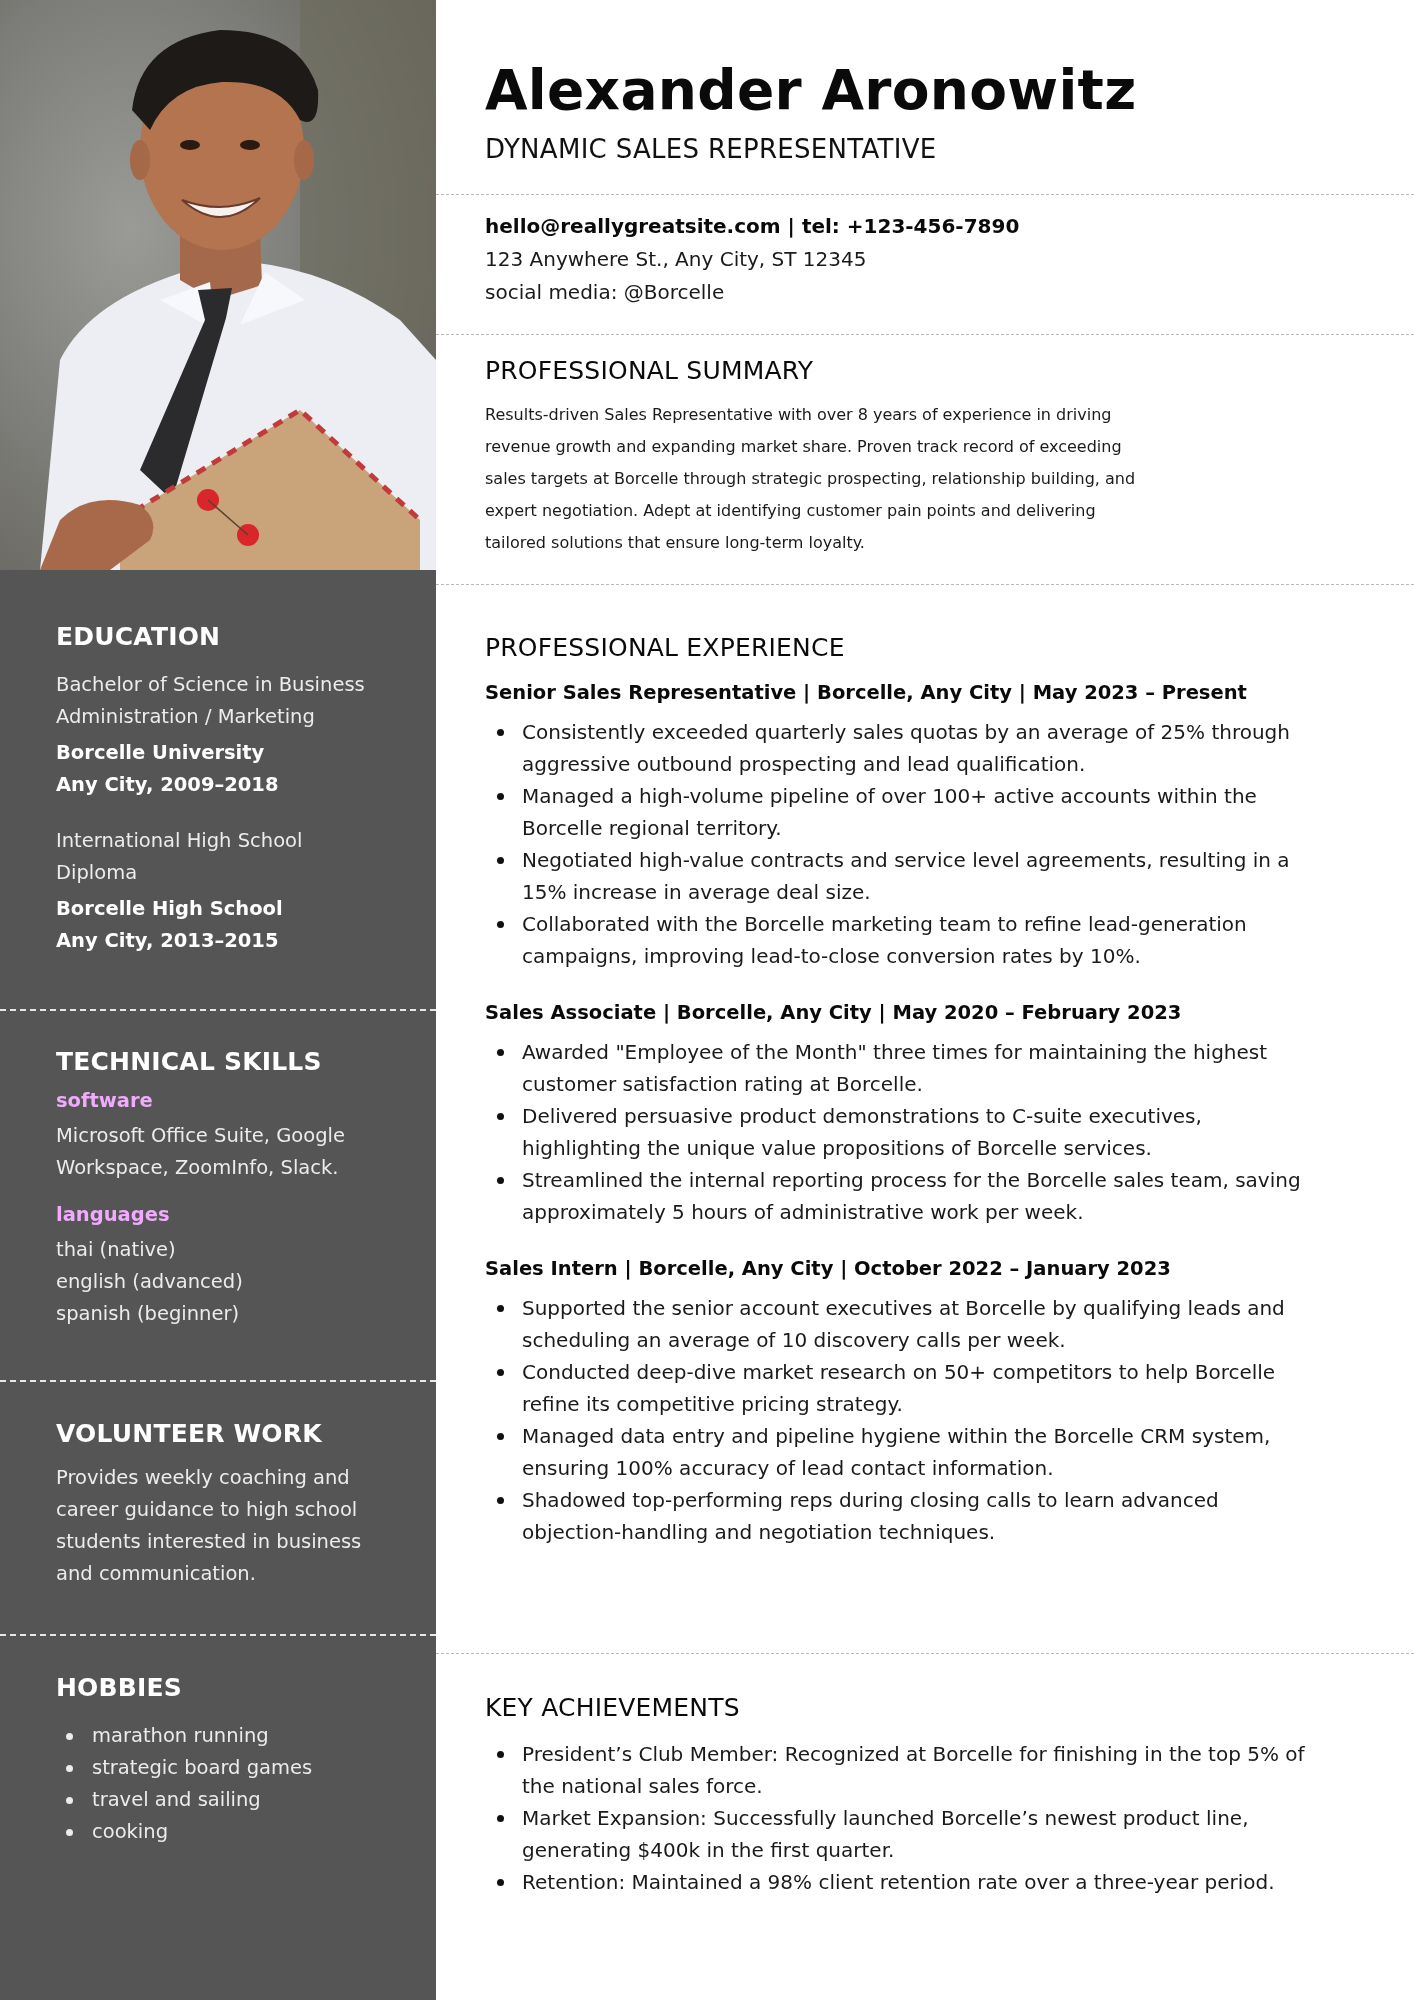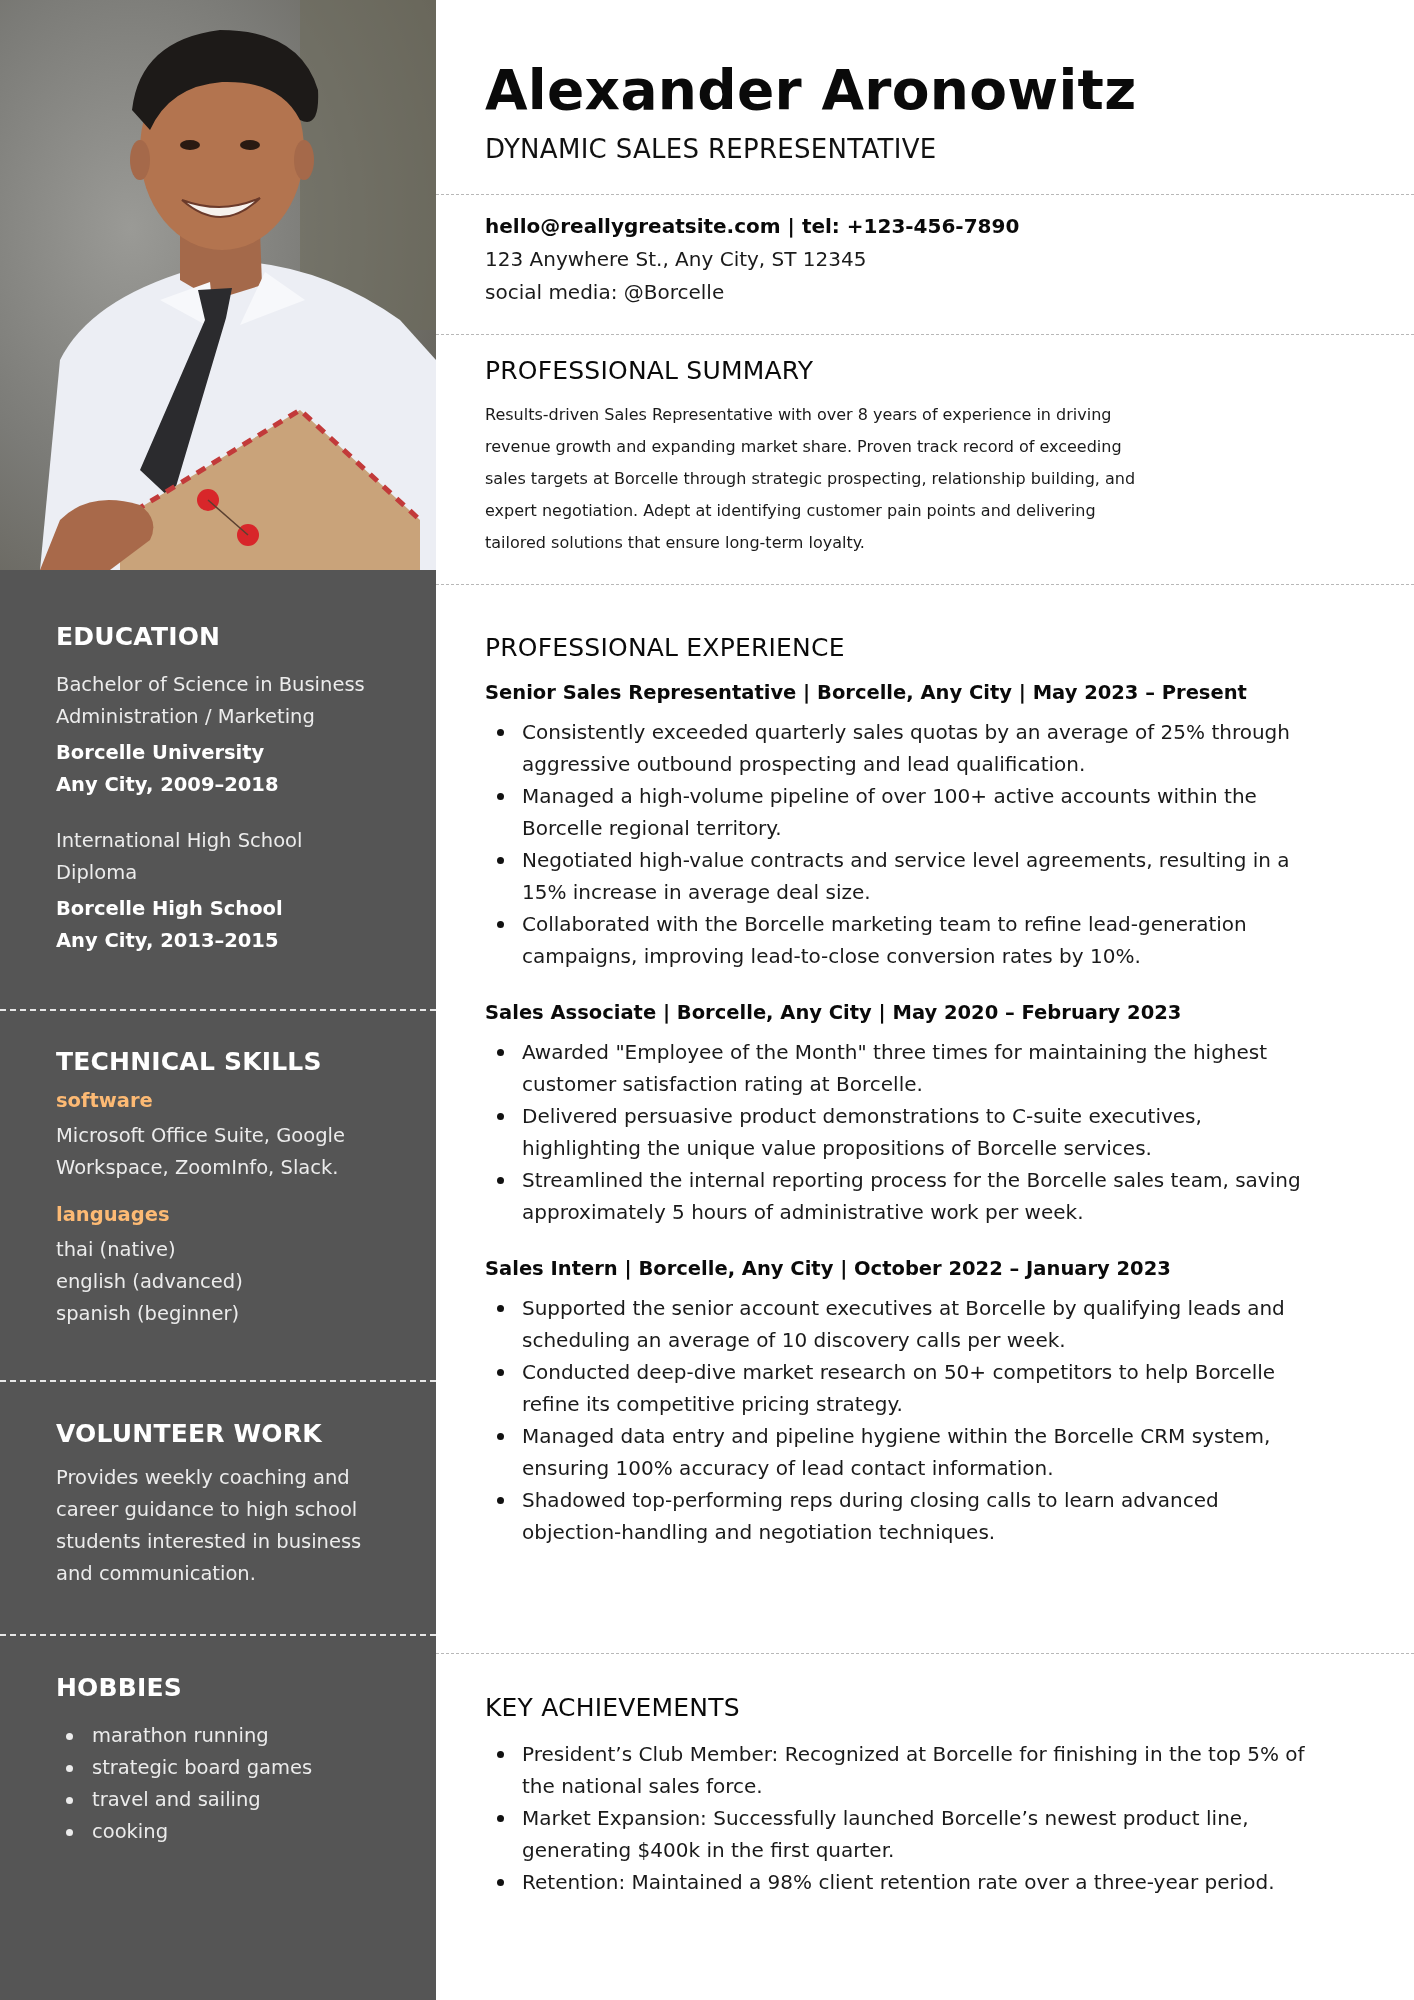"software" .skill-sub { color: #fdba74 -> #f0abfc }
